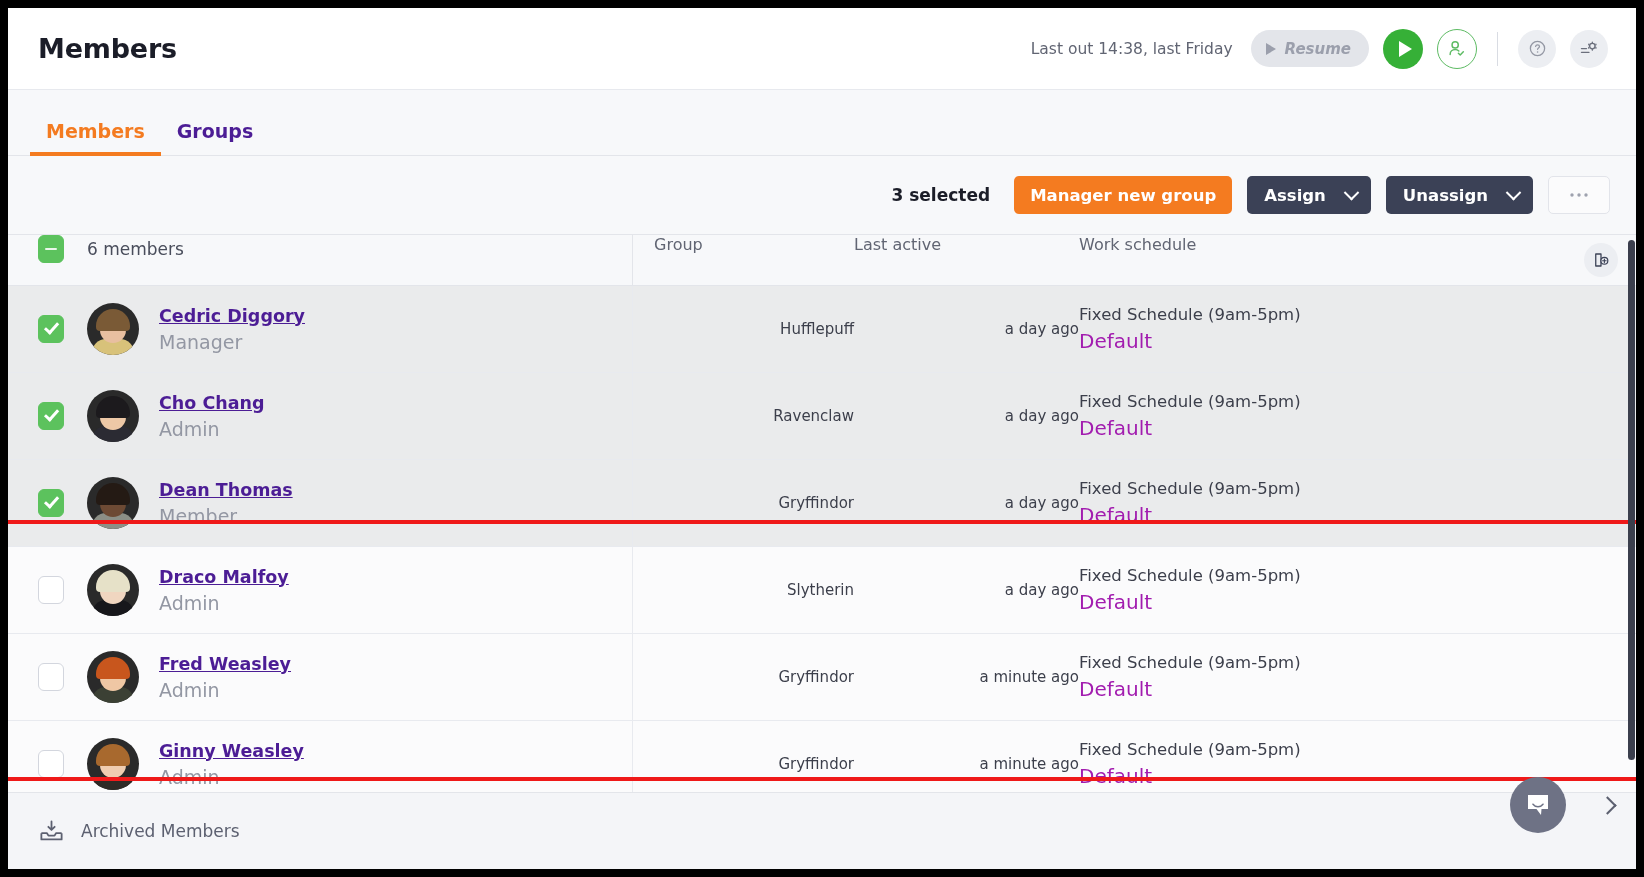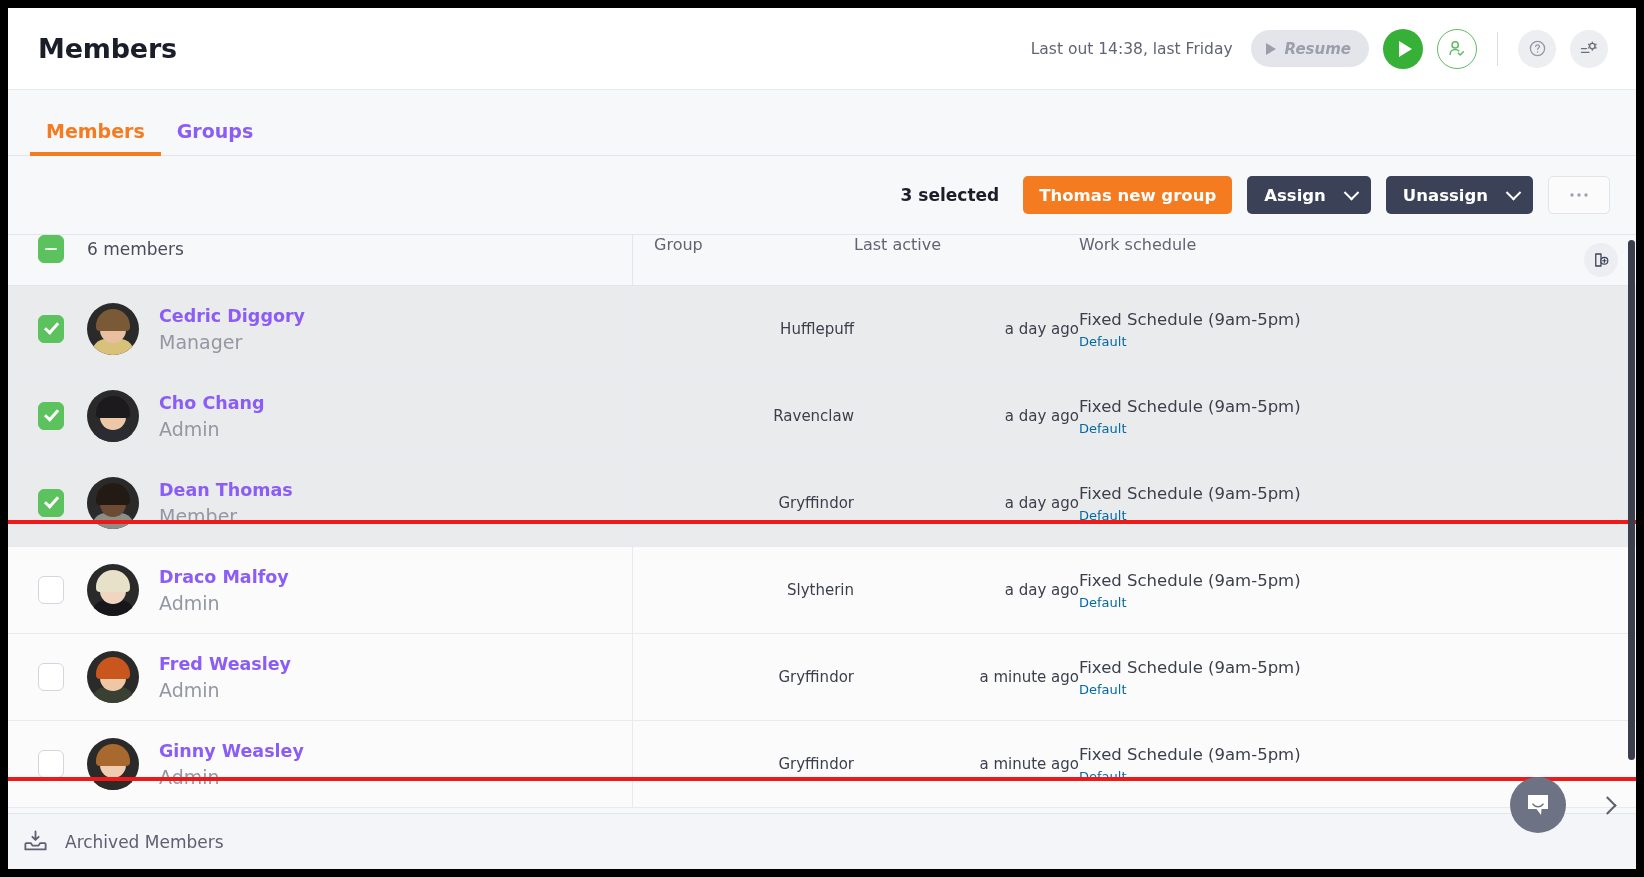"Groups" .tab { color: #8b5cf6 -> #4c1d95 }
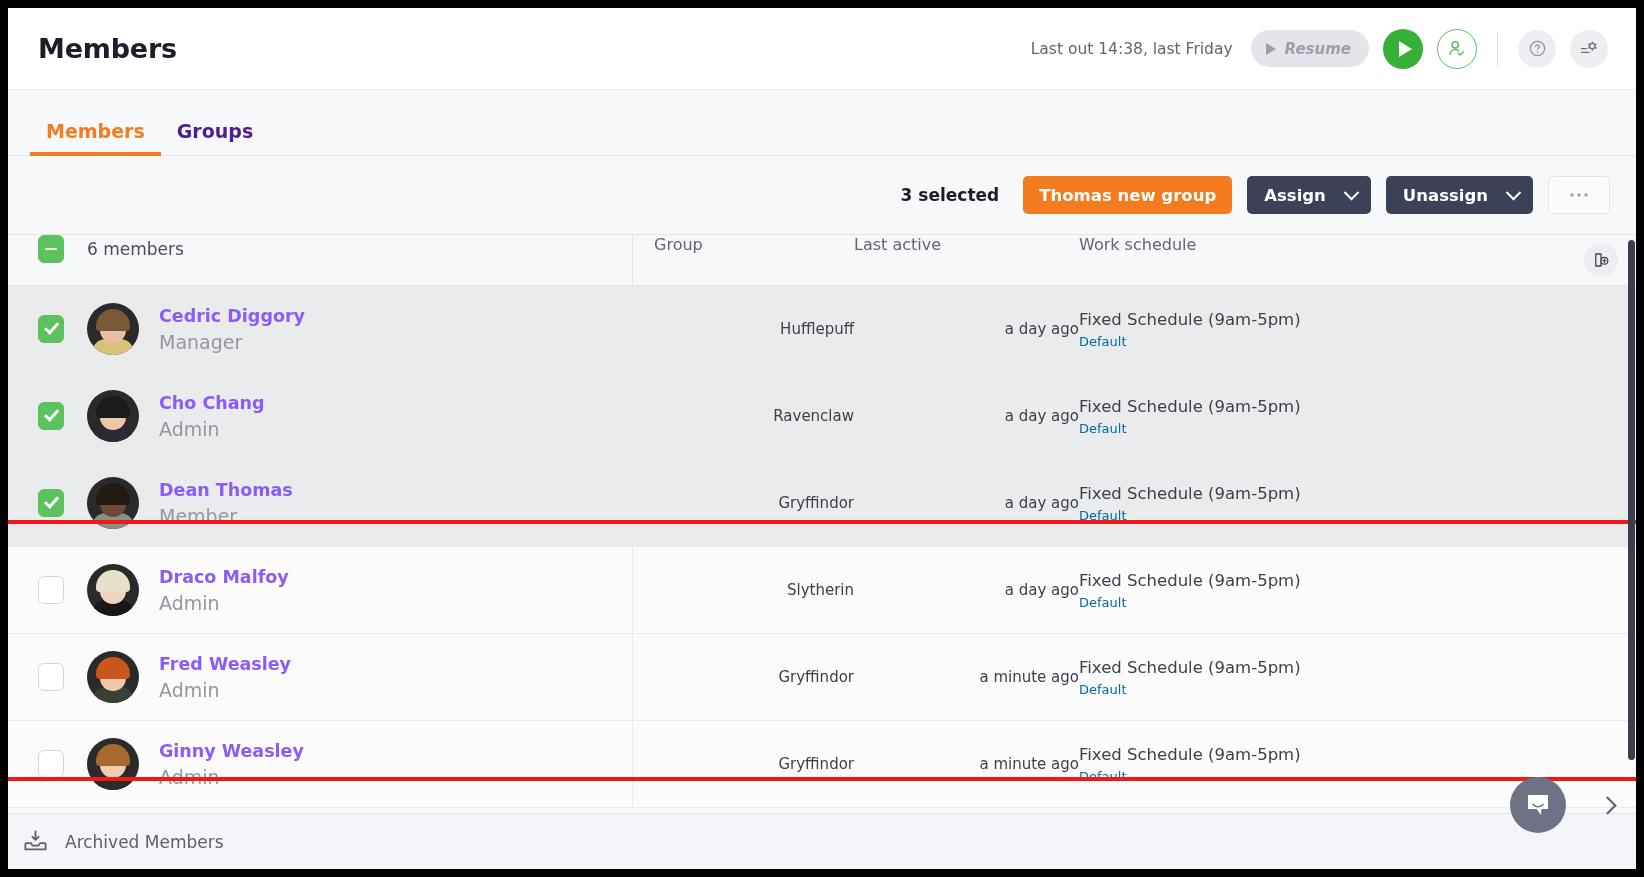"Thomas new group" button.btn { text: Thomas -> Manager }
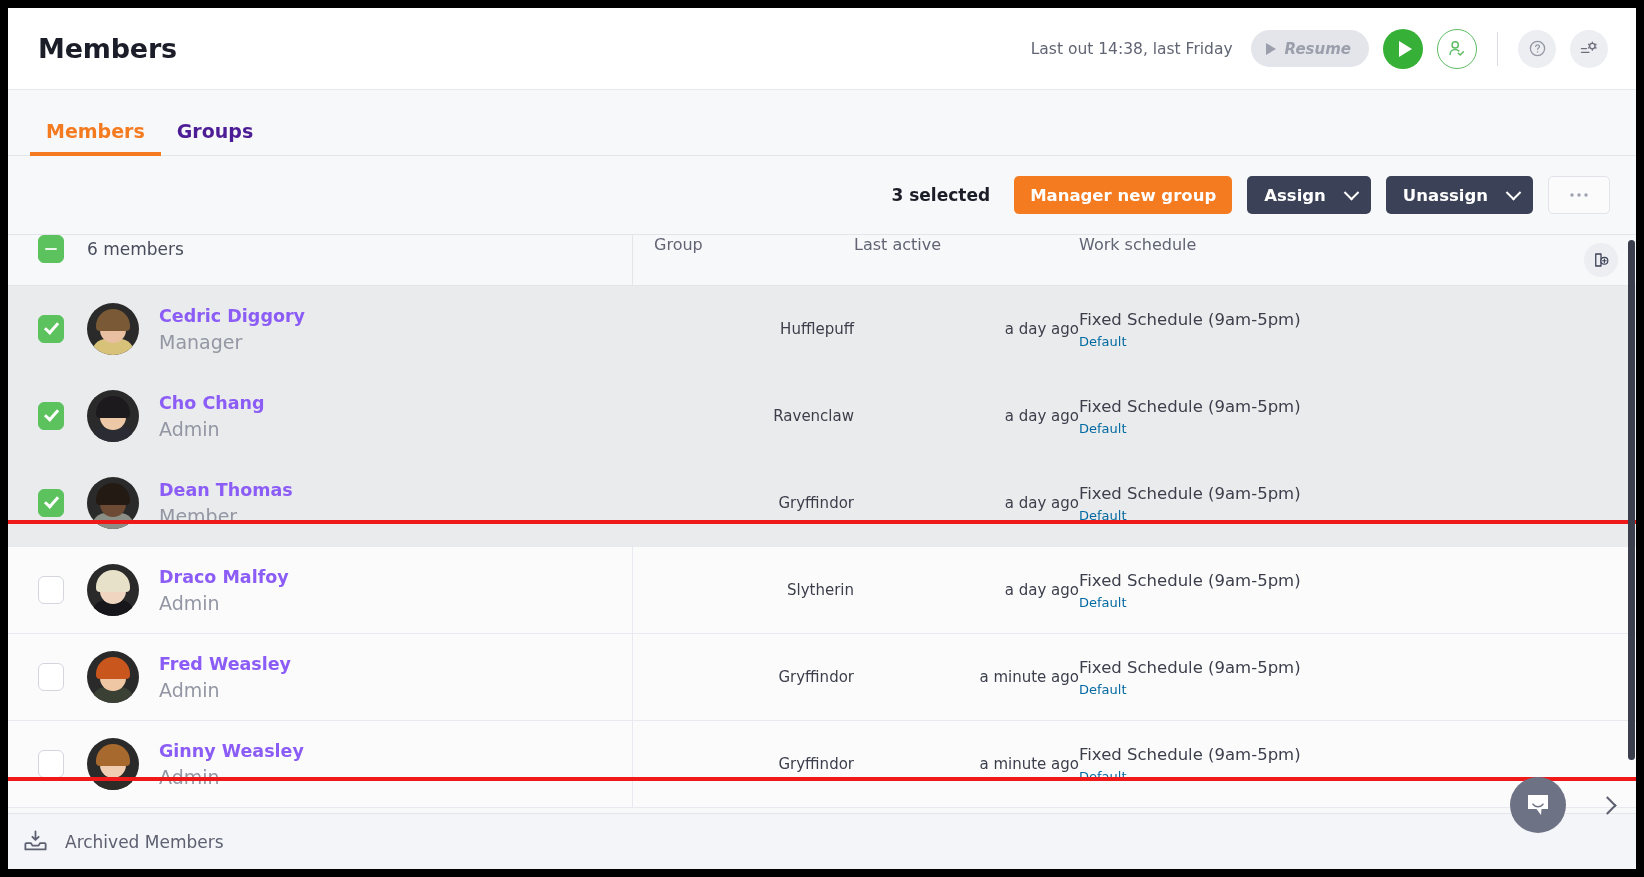"Cedric Diggory" .m-name { color: #8b5cf6 -> #4c1d95; text-decoration: none -> underline }
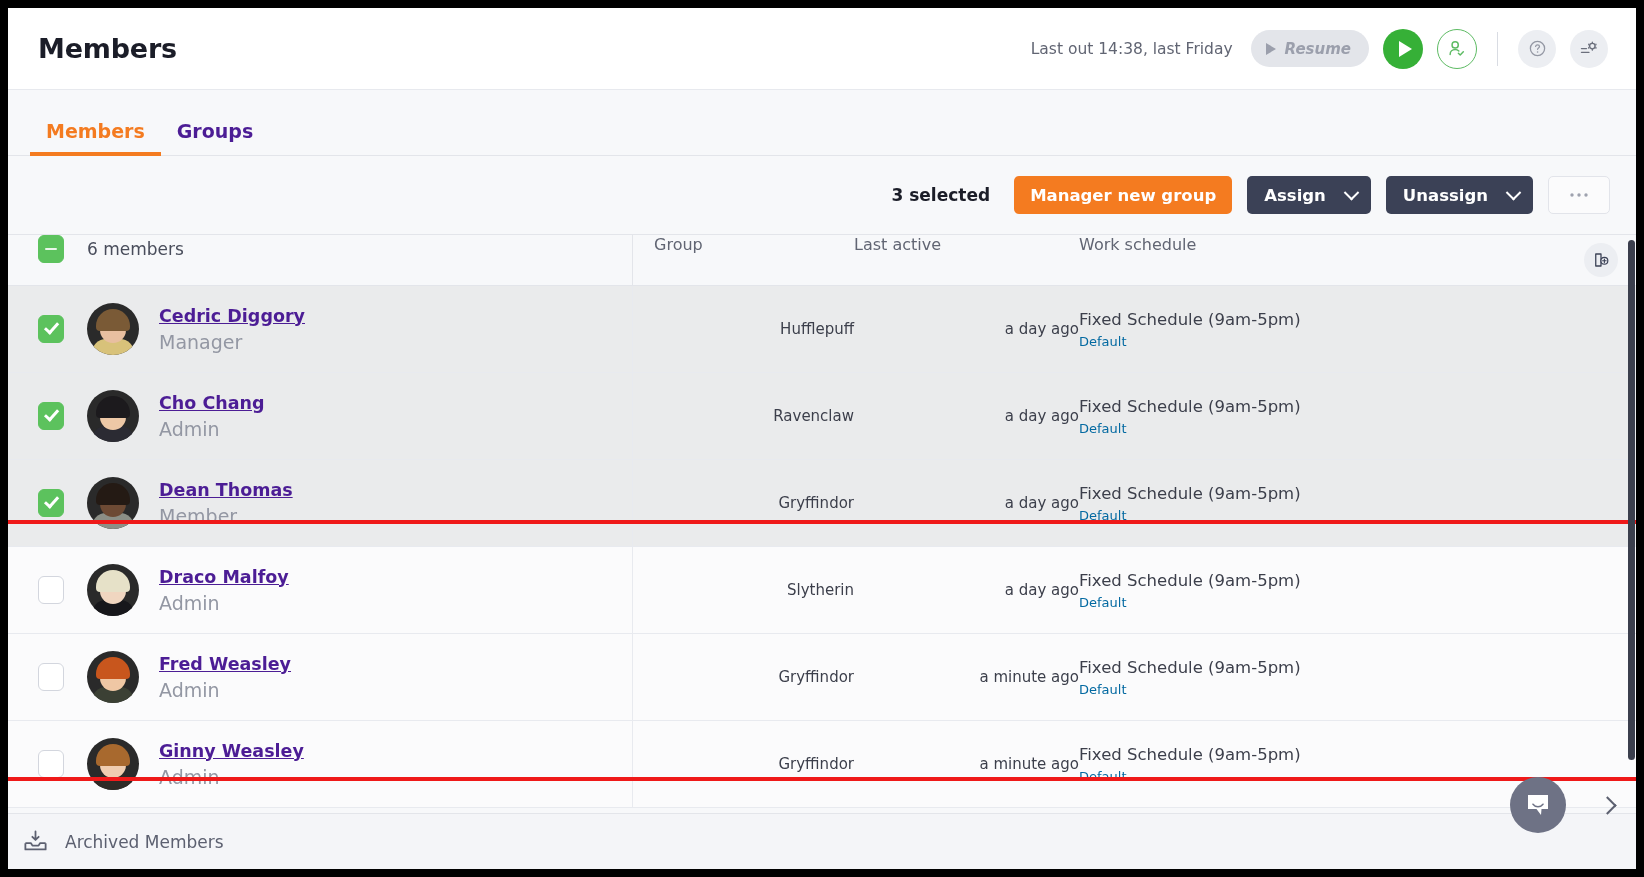"Default" .sched-sub { color: #0369a1 -> #a21caf; font-size: 13px -> 20px }
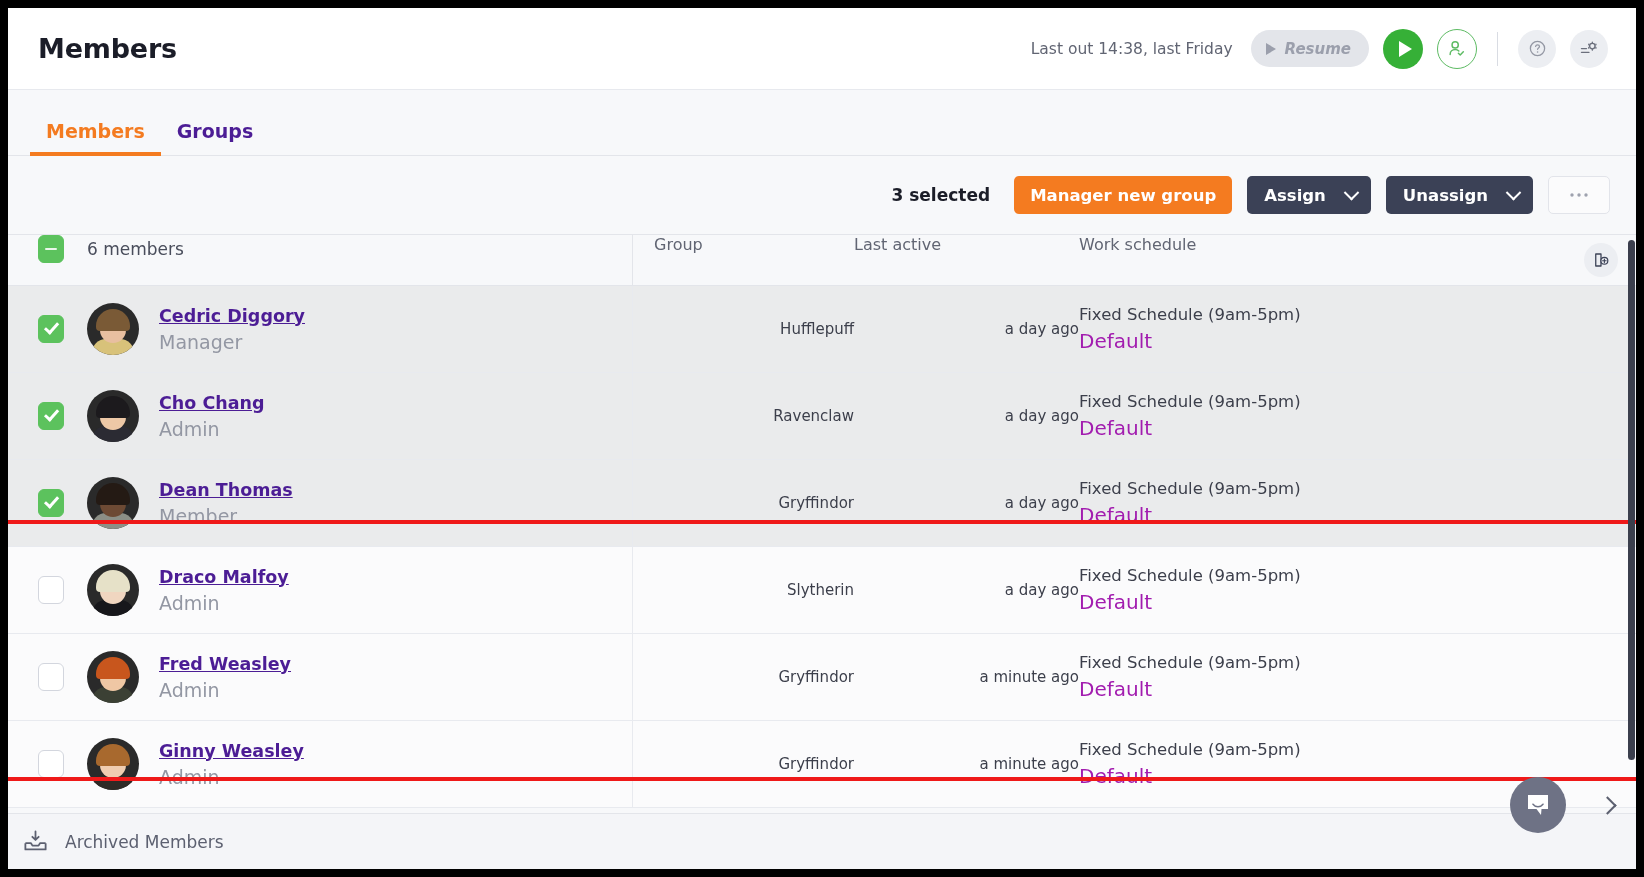"Archived Members" .footer { height: 56px -> 77px; padding-left: 14px -> 30px }
